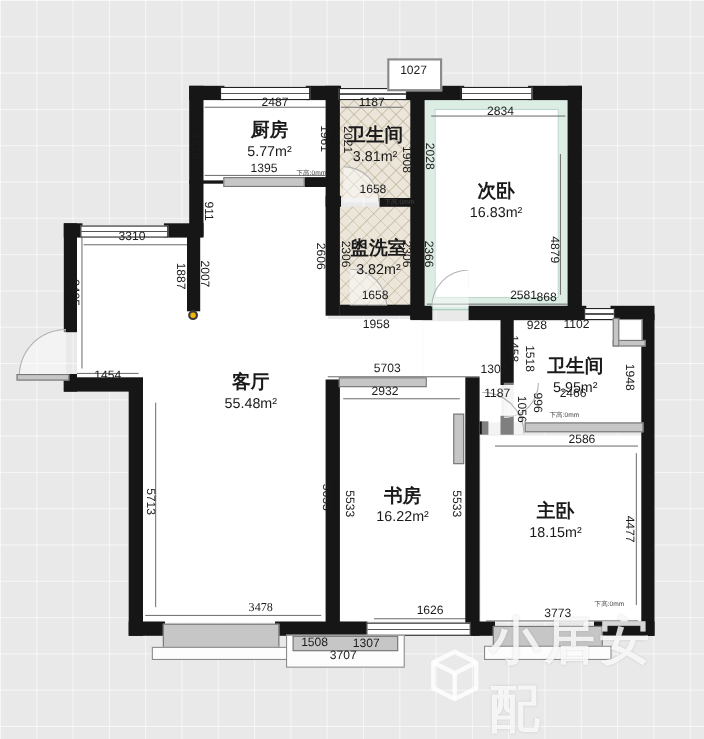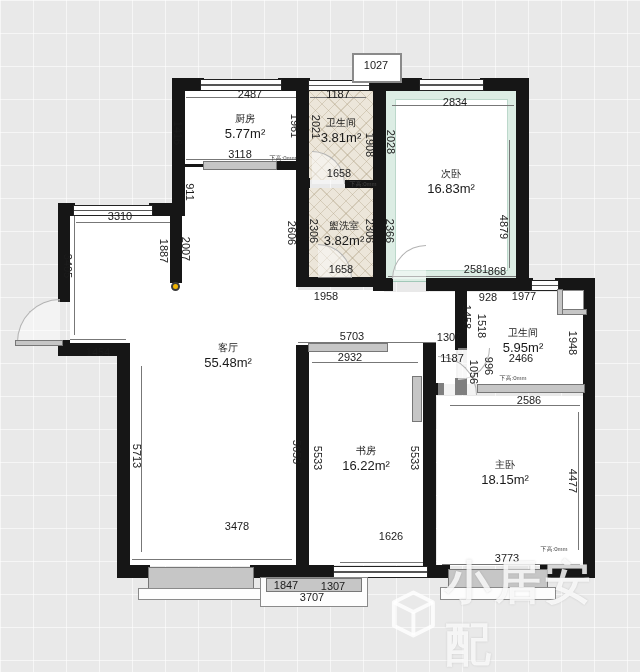"厨房" .room-label .nm { font-size: 10px -> 17px; font-weight: 400 -> 700 }
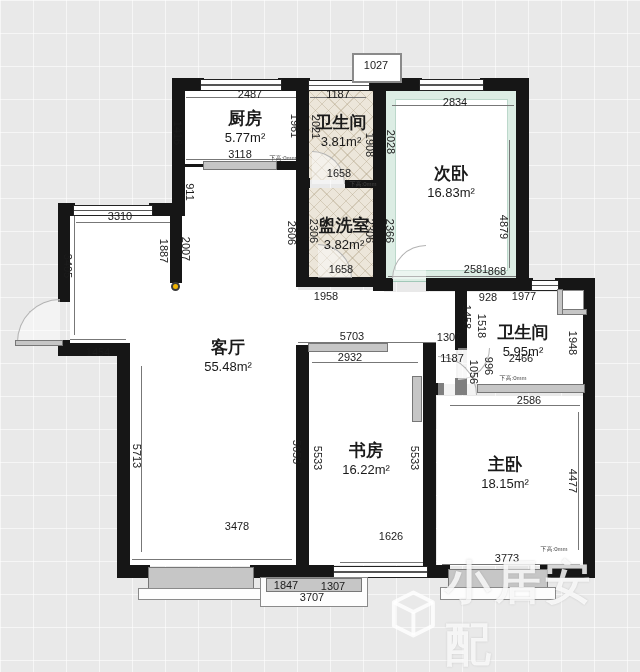"3118" div.dim { text: 3118 -> 1395 }
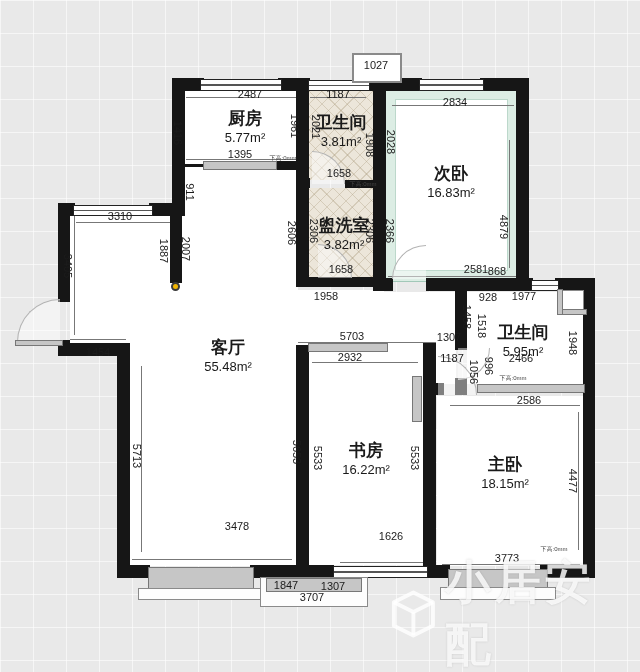"1958" div.dim { left: 326px -> 342px }
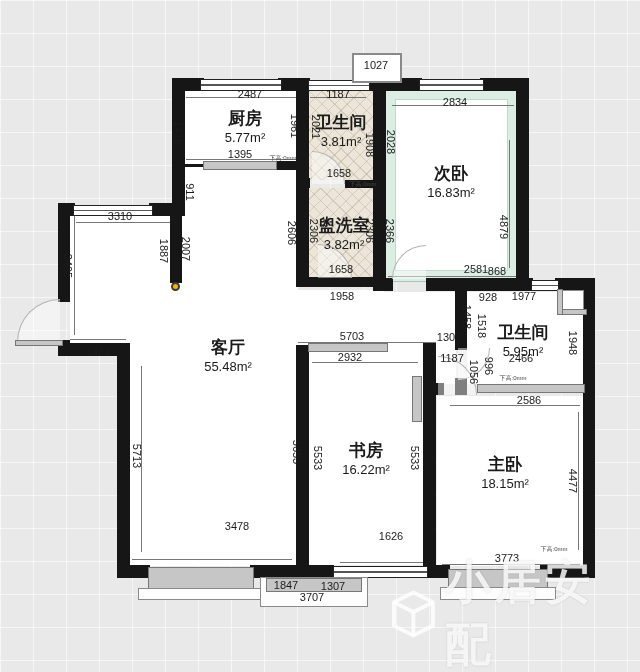"1977" div.dim { text: 1977 -> 1102 }
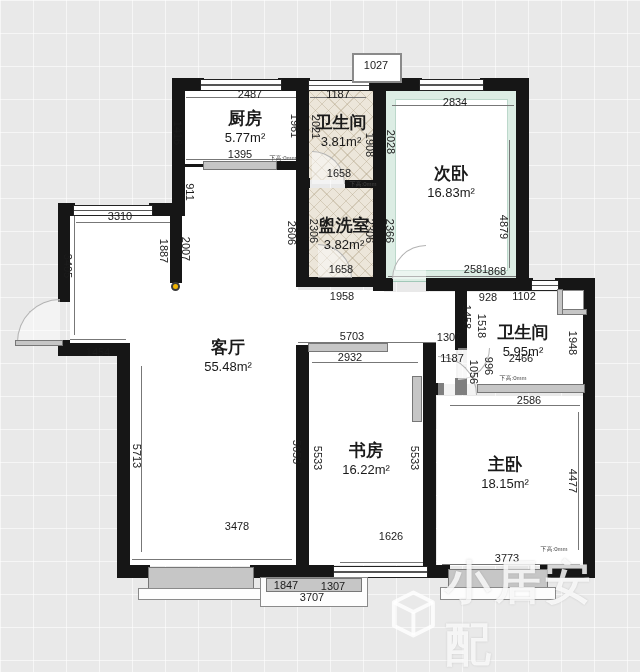"1454" div.dim { top: 352px -> 342px }
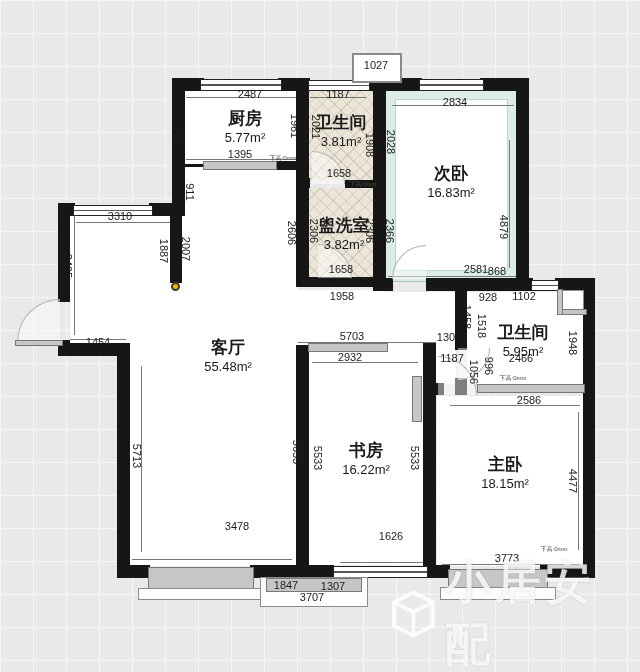"3478" div.dim { font-family: none -> Liberation Serif, serif; top: 526px -> 553px }
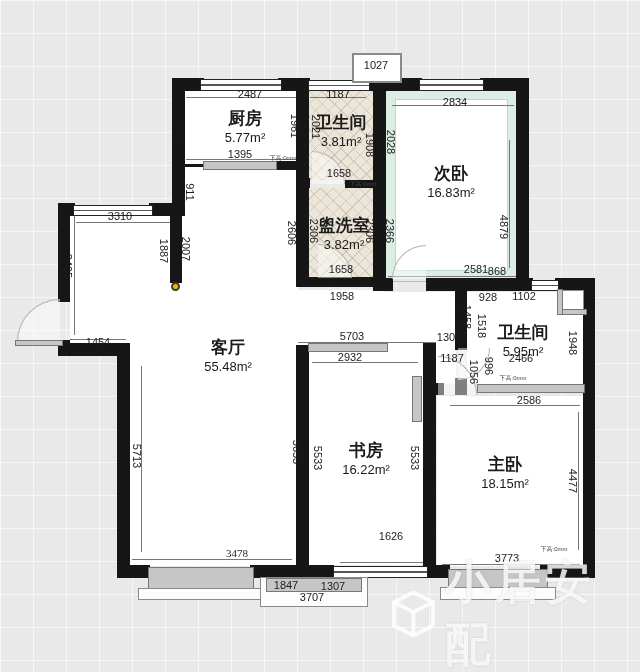"1626" div.dim { top: 536px -> 556px }
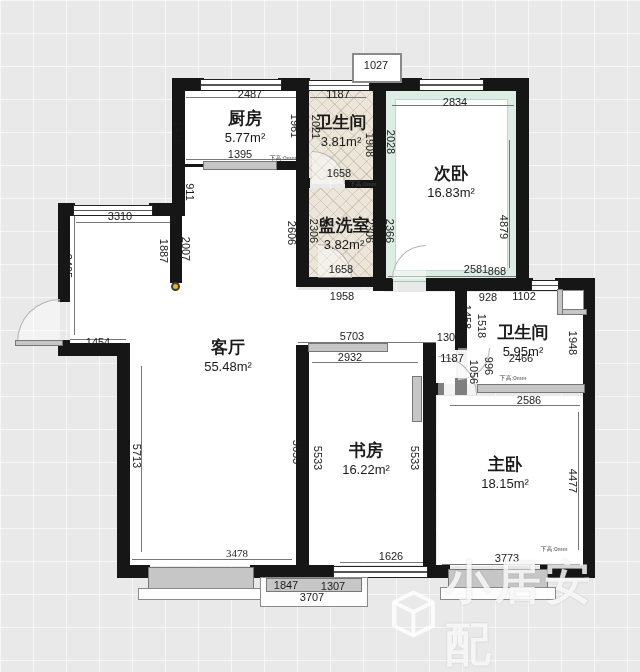"1847" div.dim { text: 1847 -> 1508 }
